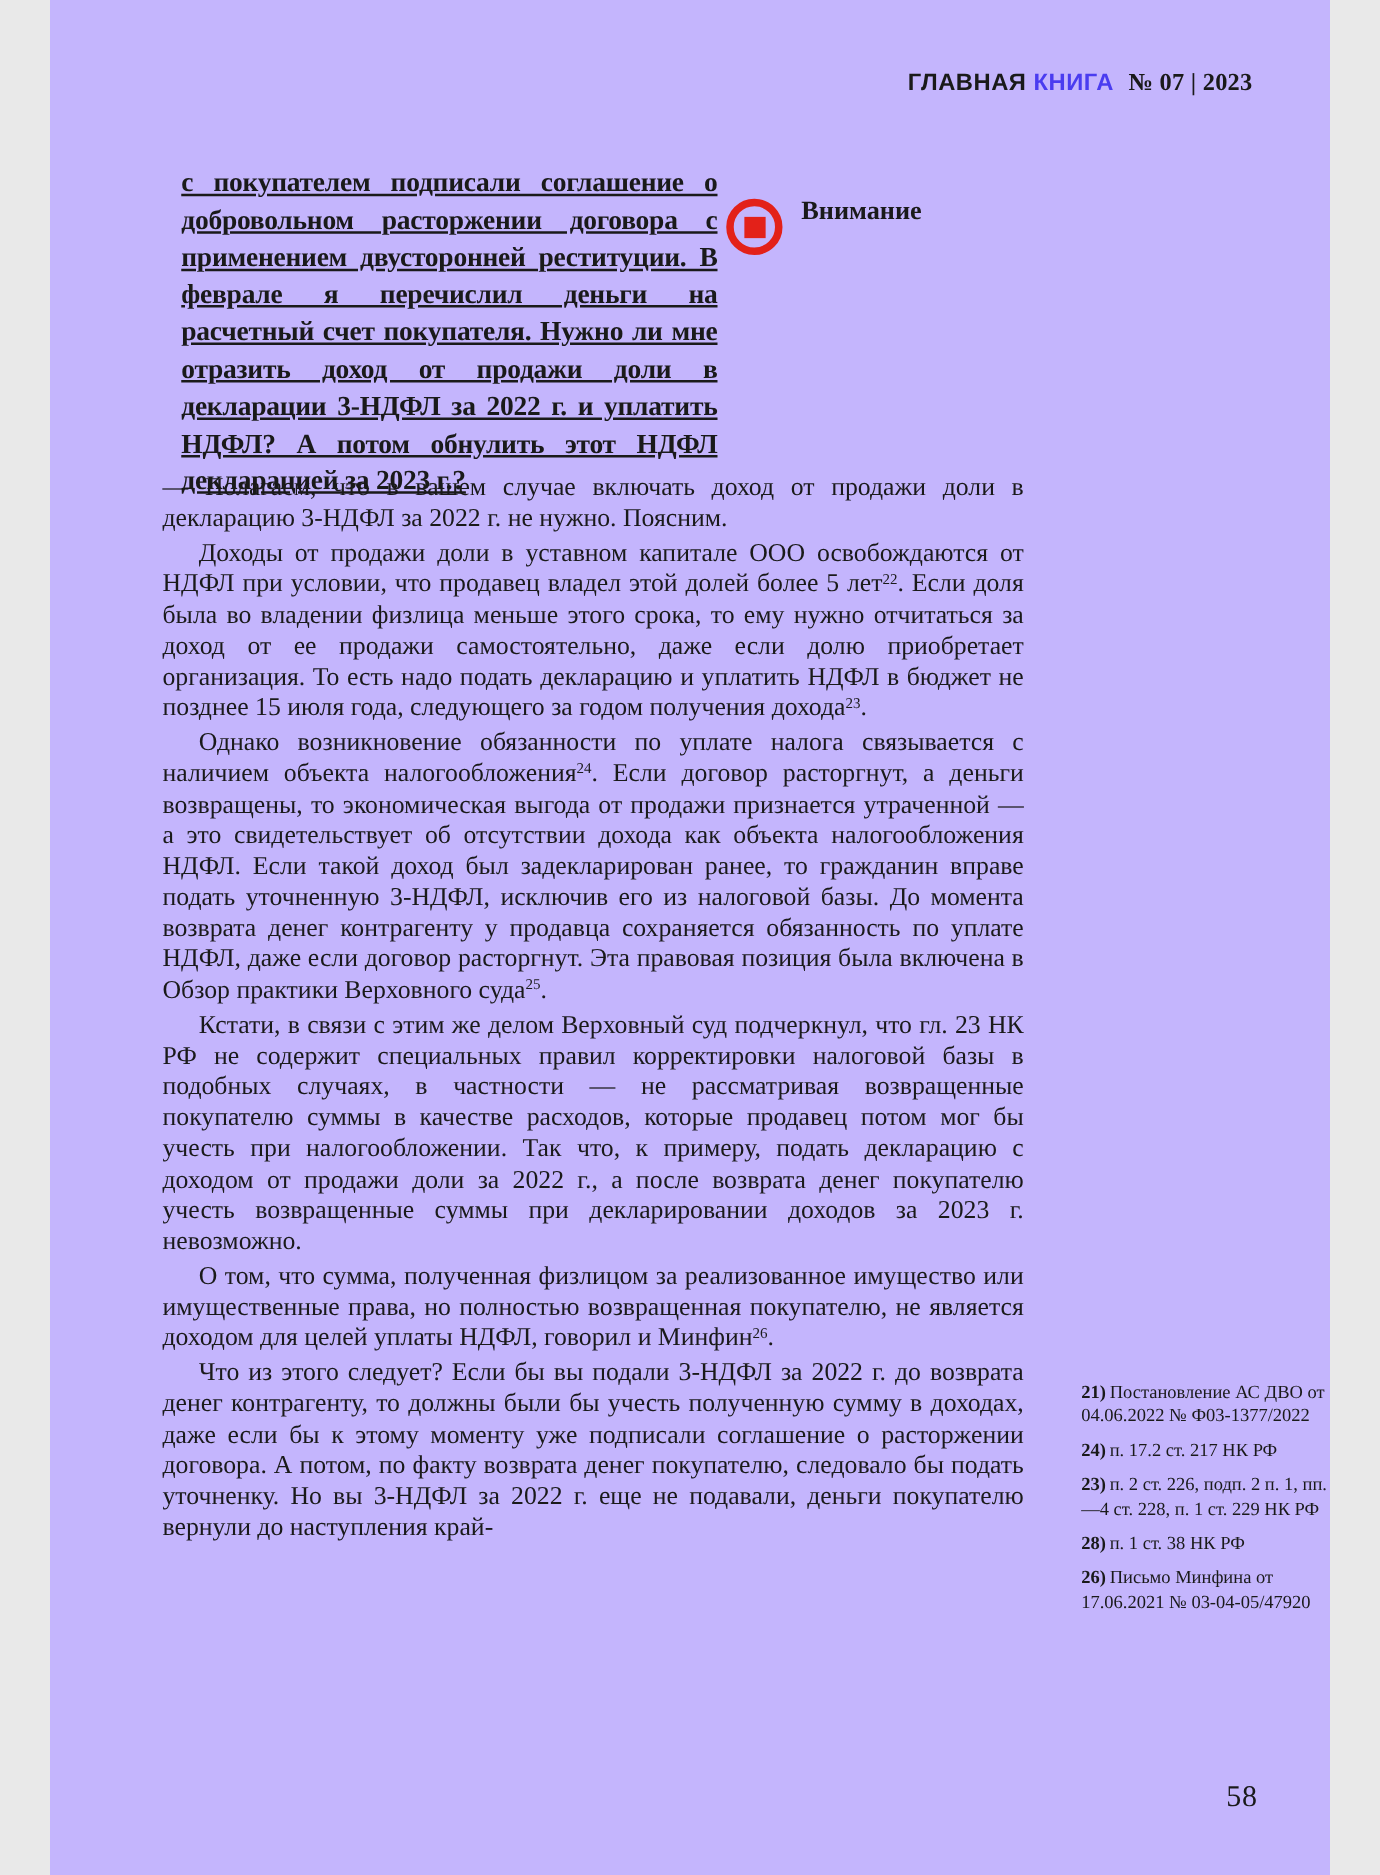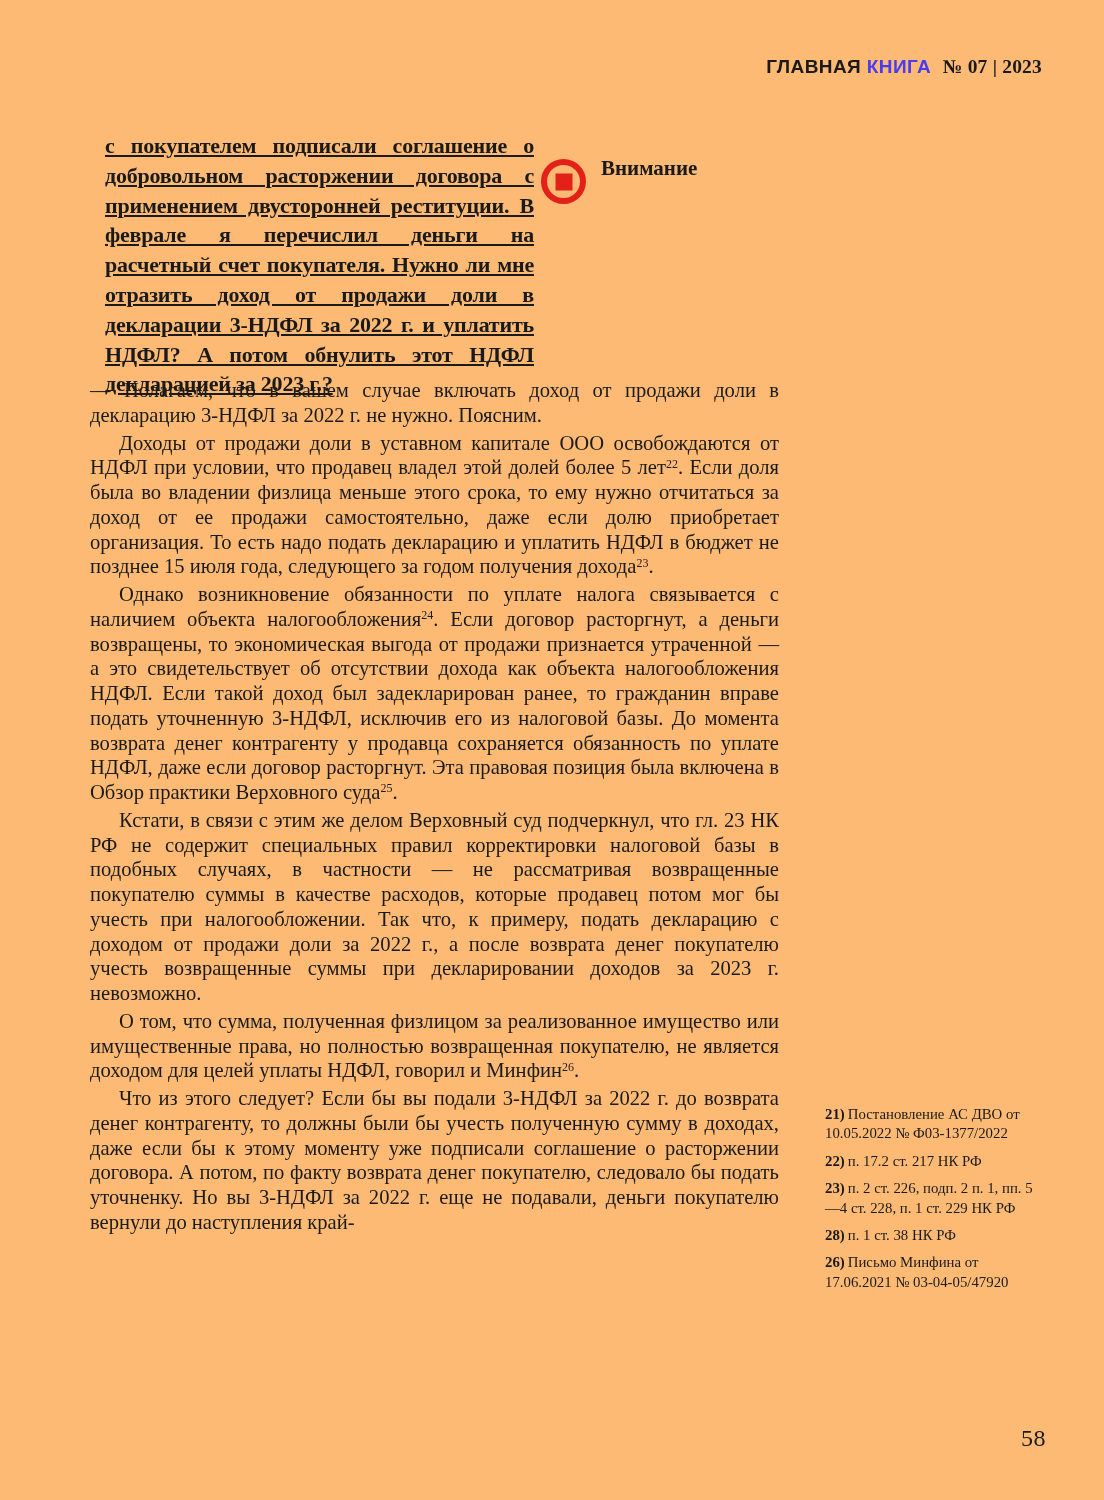"ГЛАВНАЯ КНИГА № 07 |" .page { background: #fdba74 -> #c4b5fd; width: 1104px -> 1024px }
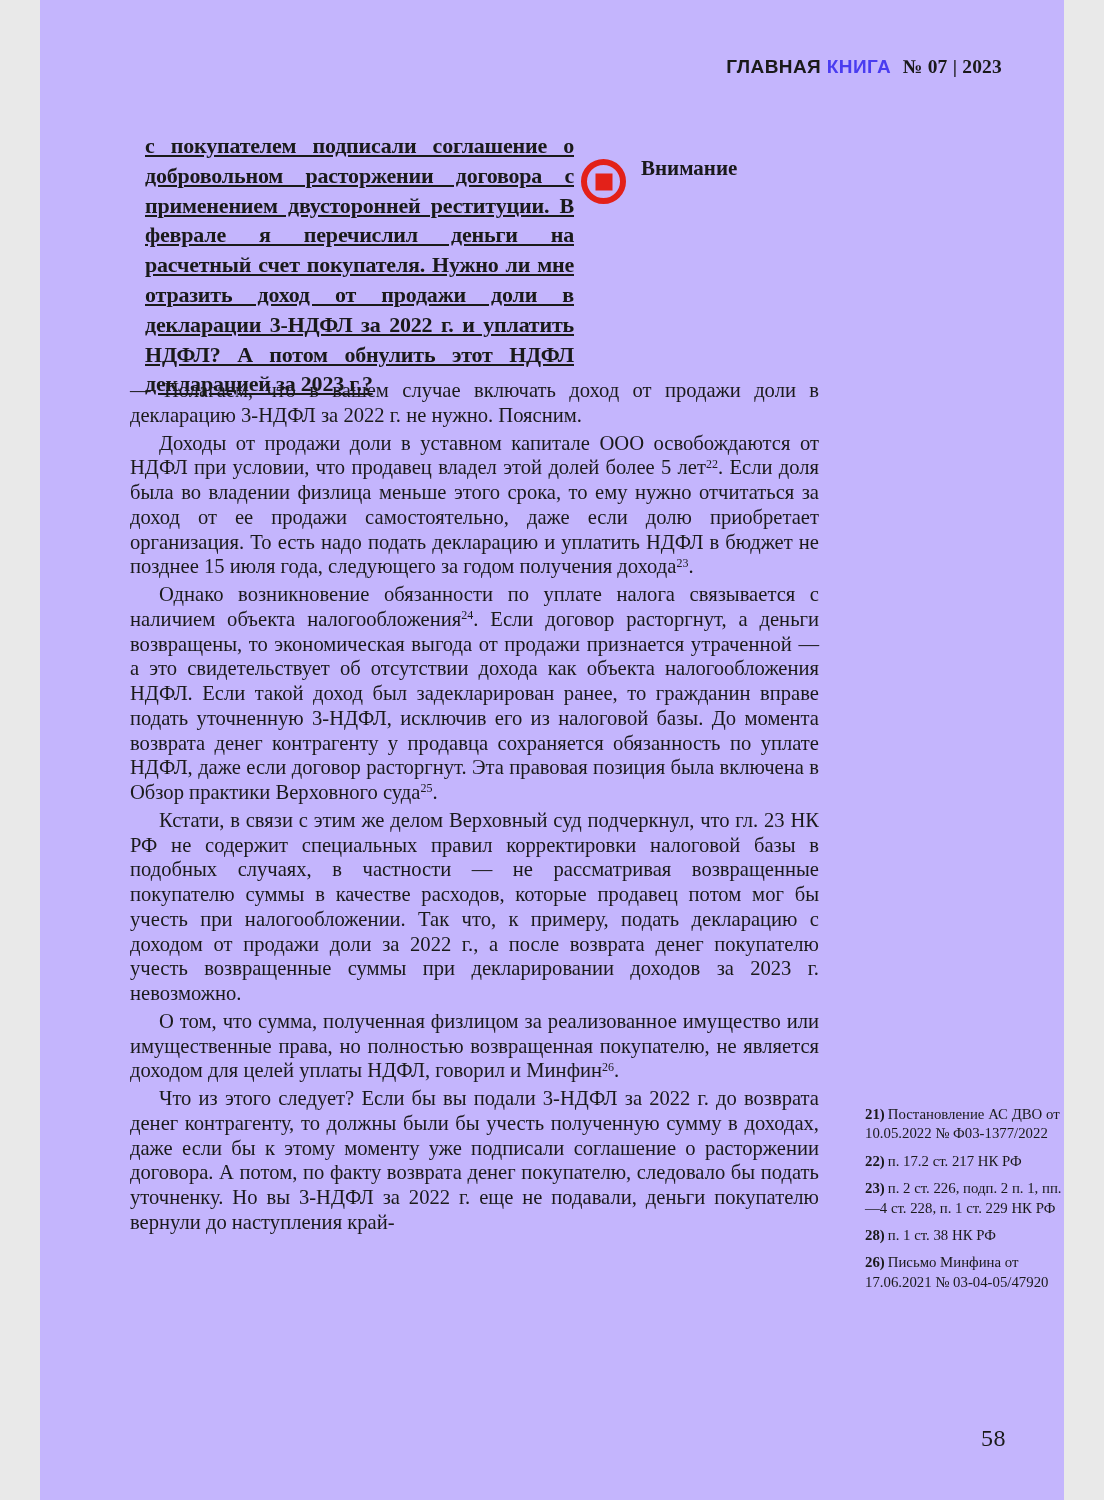"Постановление АС ДВО от 10.05.2022" span { text: 10.05.2022 -> 04.06.2022 }
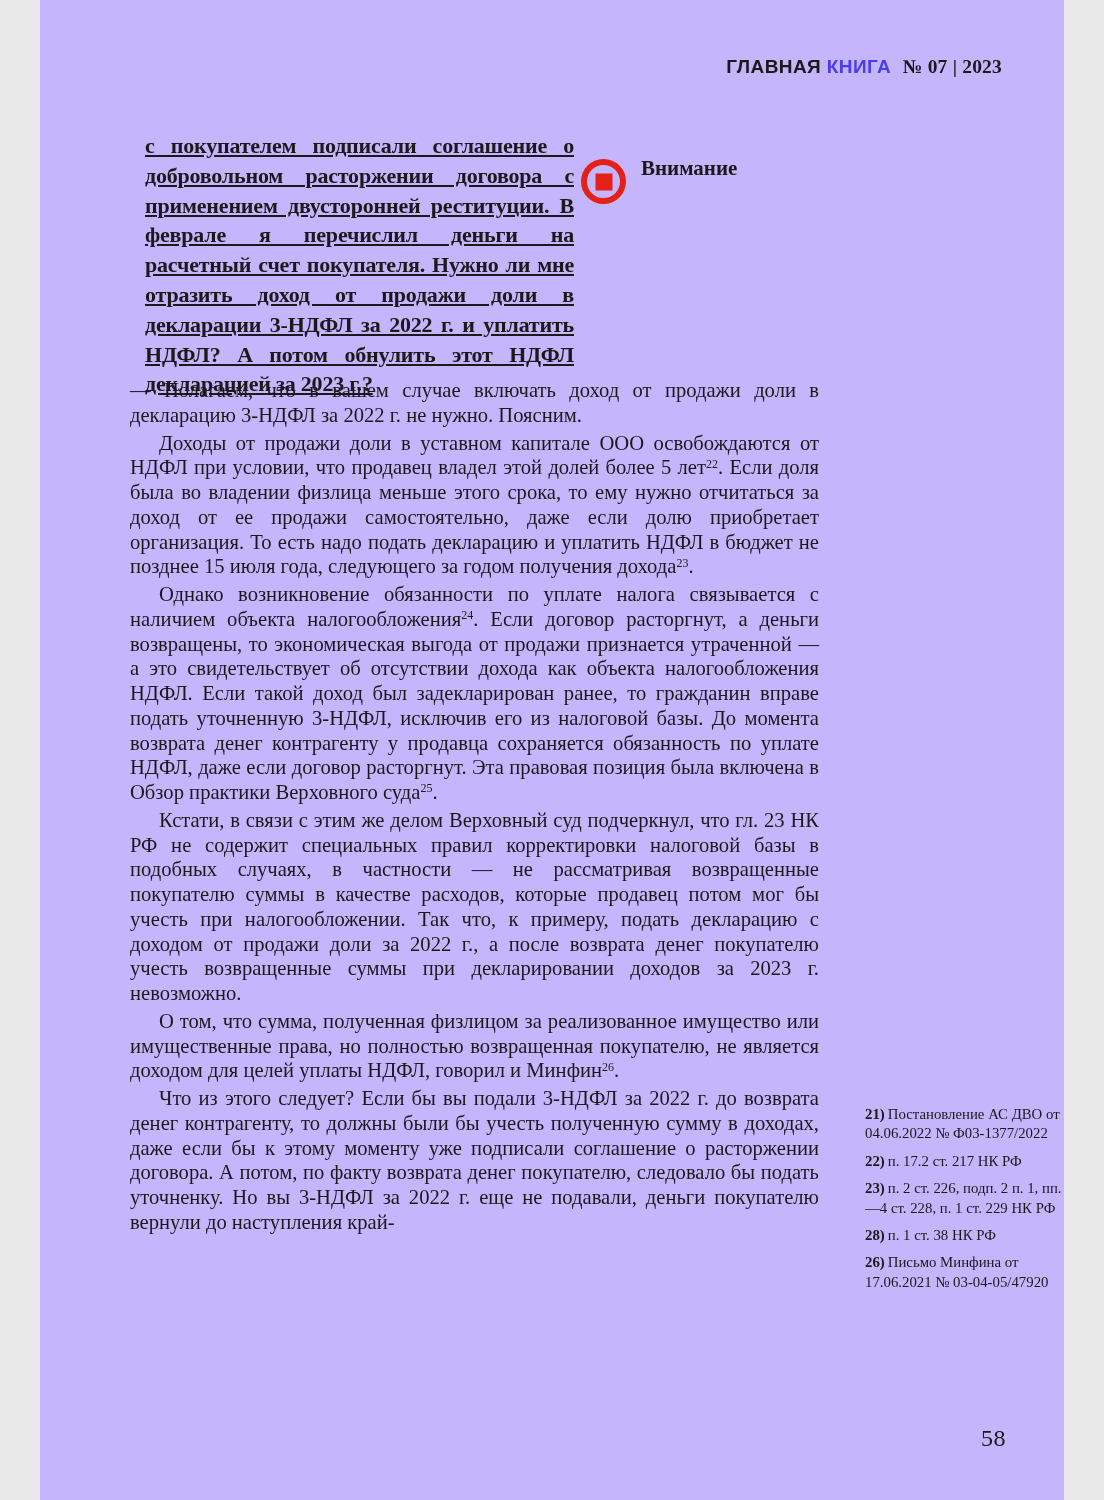"22)" b { text: 22 -> 24 }
